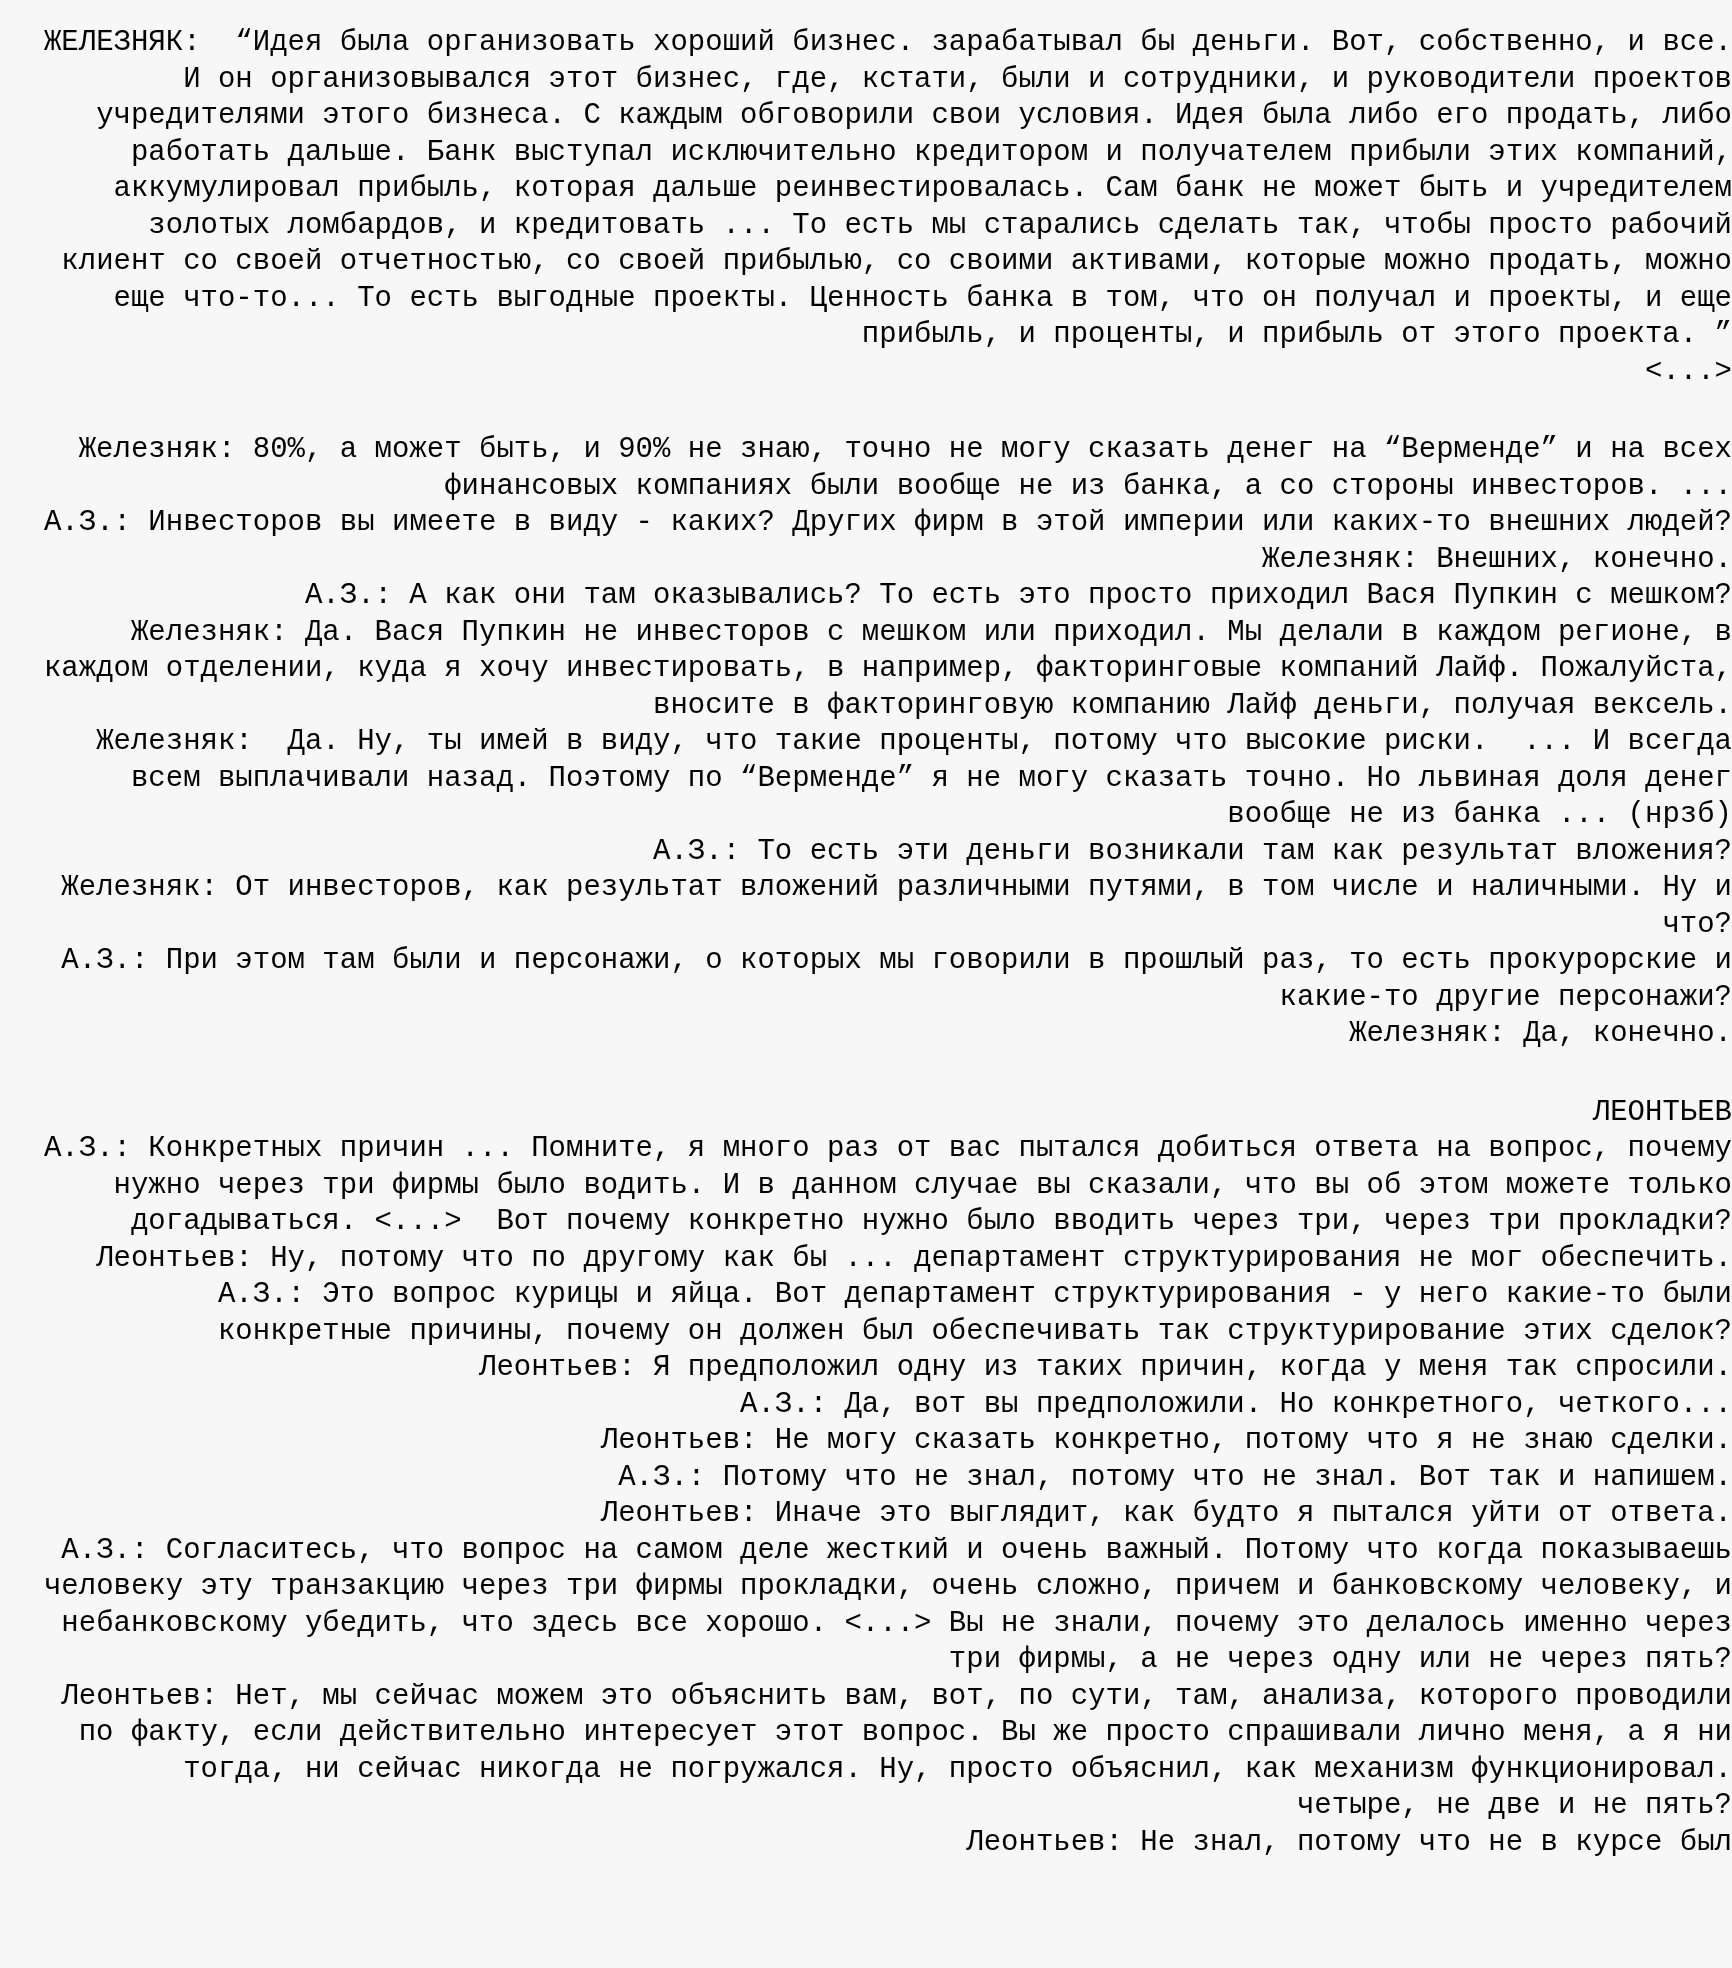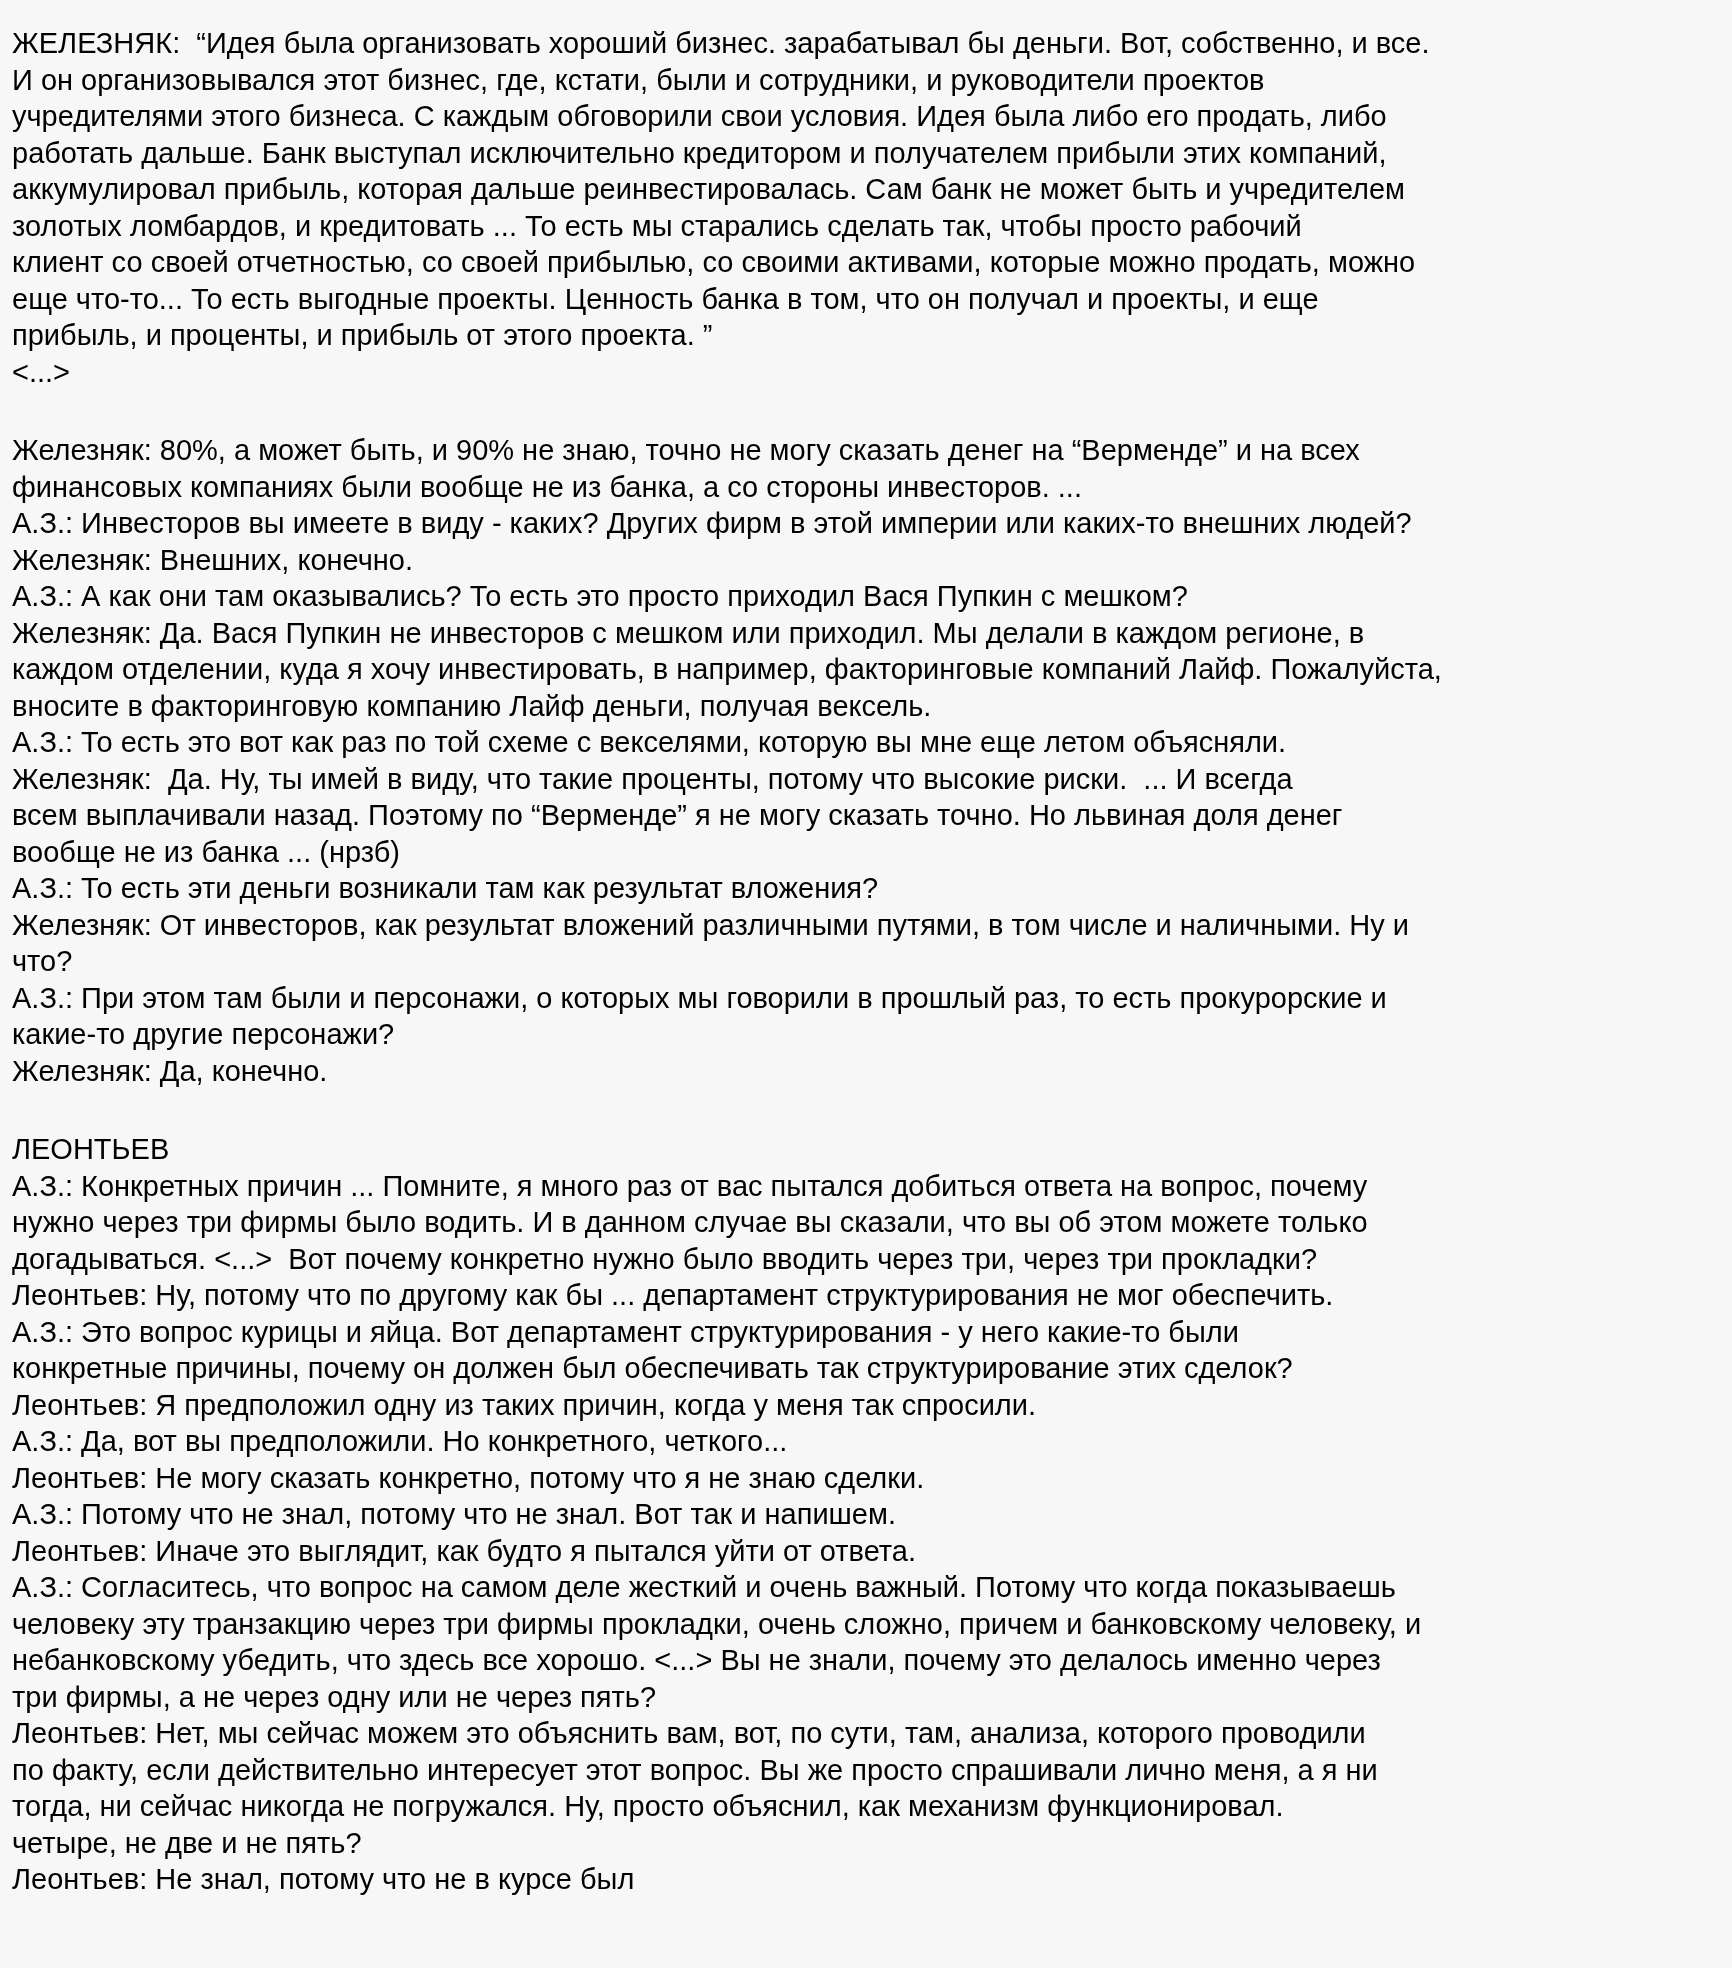"ЖЕЛЕЗНЯК: “Идея была организовать" .transcript { font-family: Liberation Sans, sans-serif -> Liberation Mono, monospace; padding: 25px 0 0 12px -> 25px 0 0 40px; text-align: none -> right }
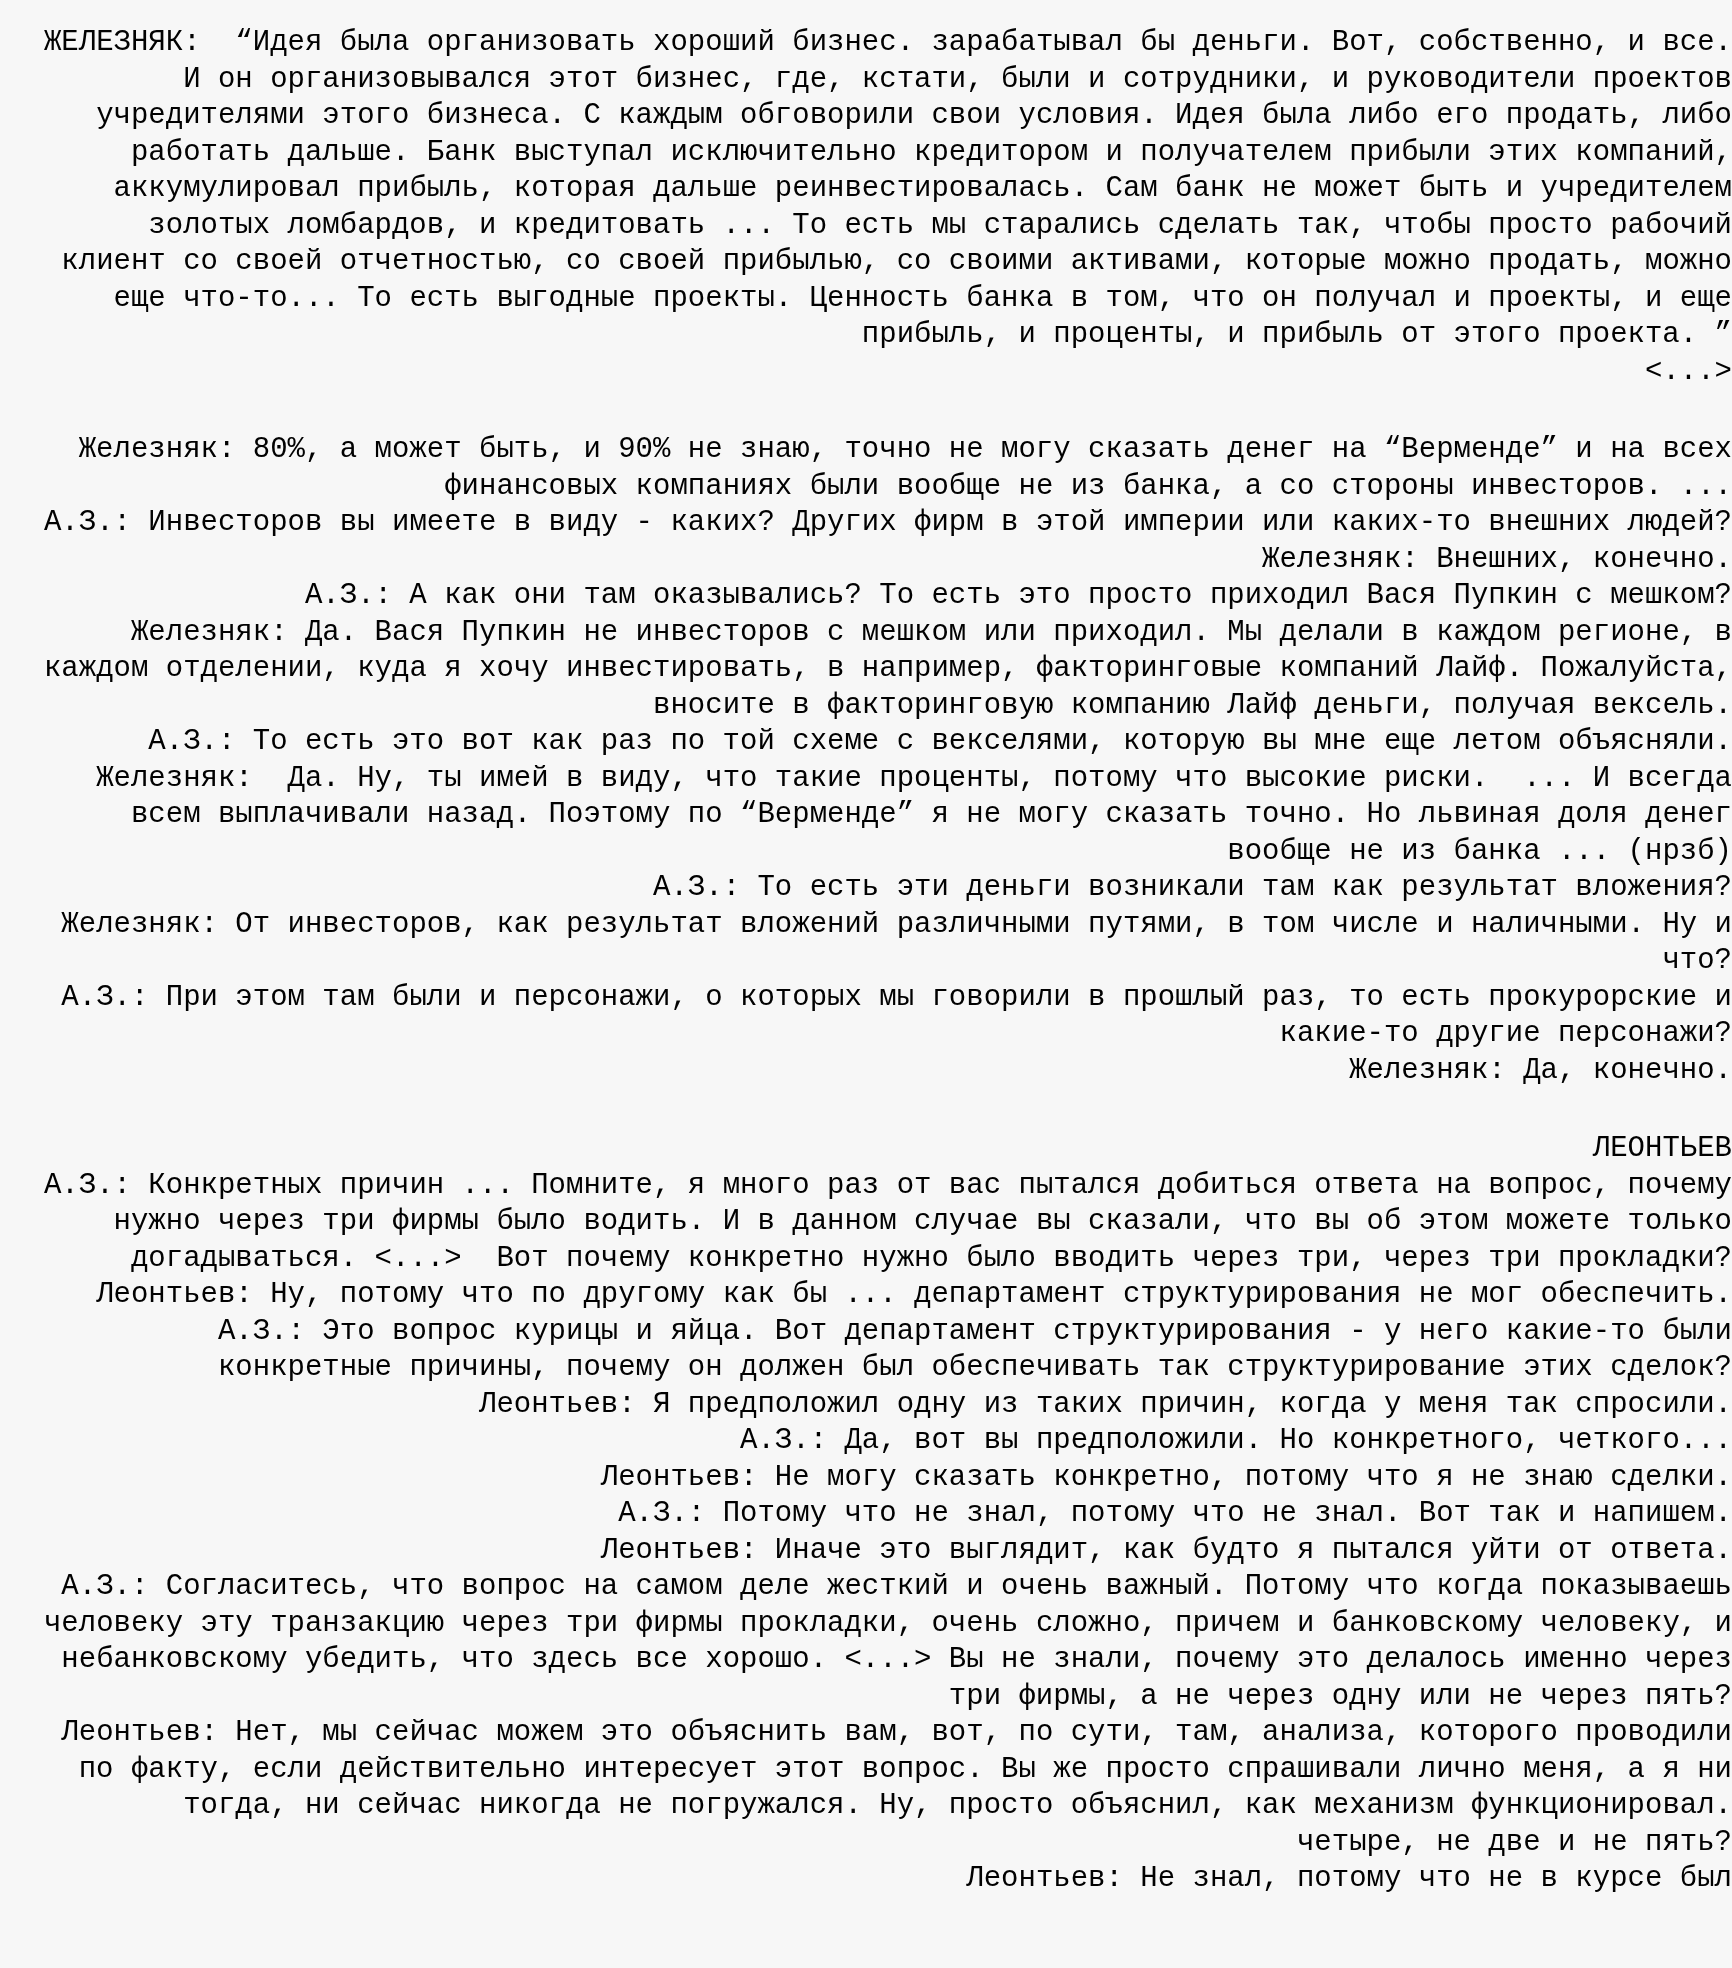"А.З.: То есть это вот" div.tline { html: <div>А.З.: То есть это вот как раз по той схеме с векселями, которую вы мне еще летом объясняли.</div> -> none }
